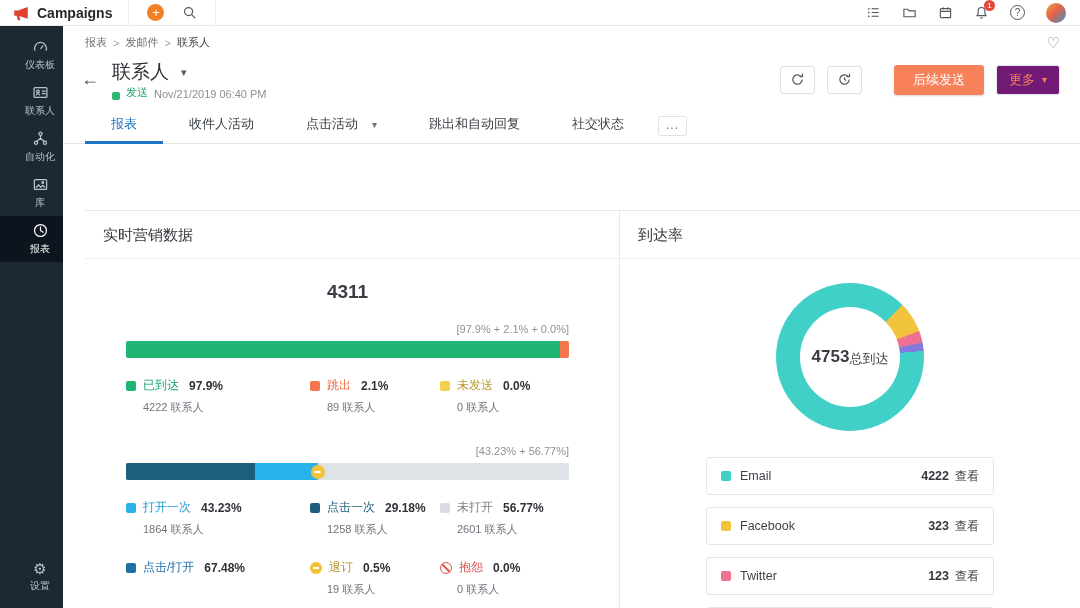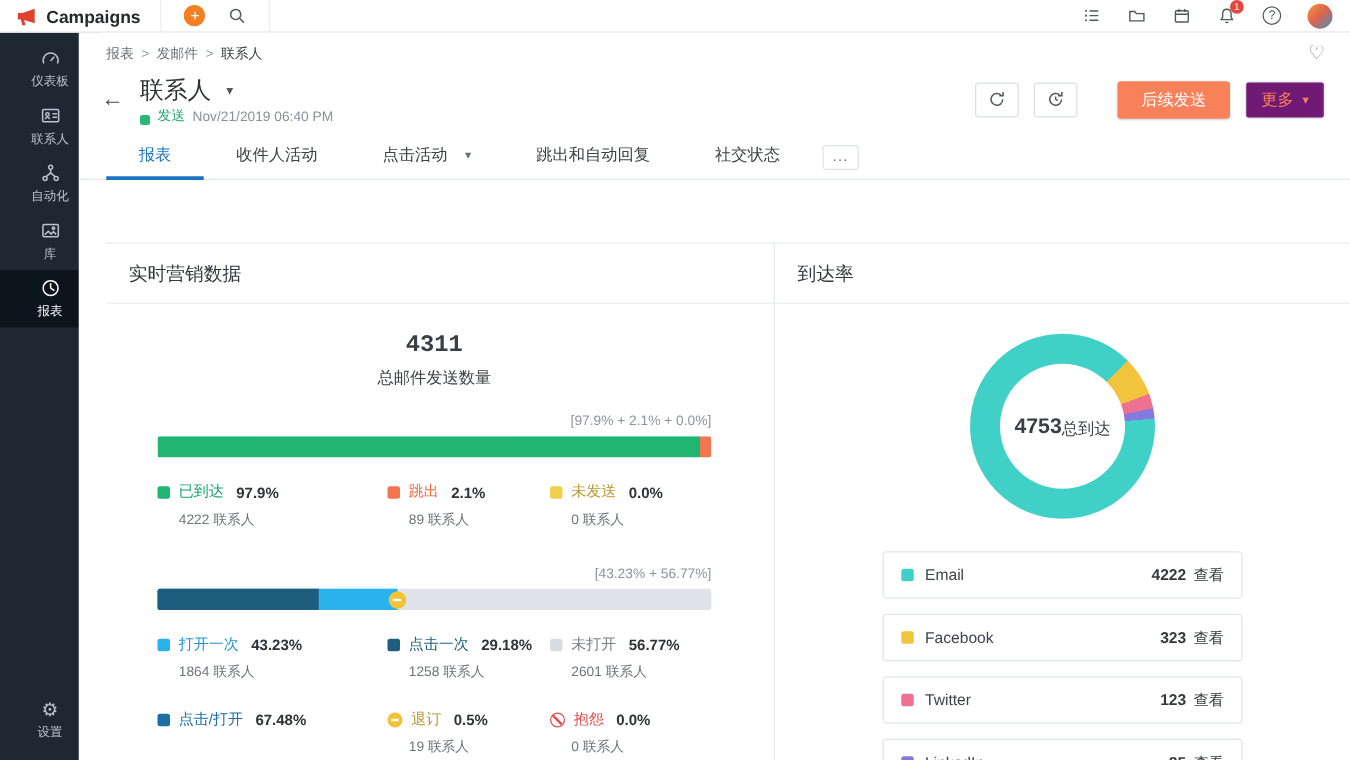"实时营销数据" .card { margin-top: 0 -> 16px }
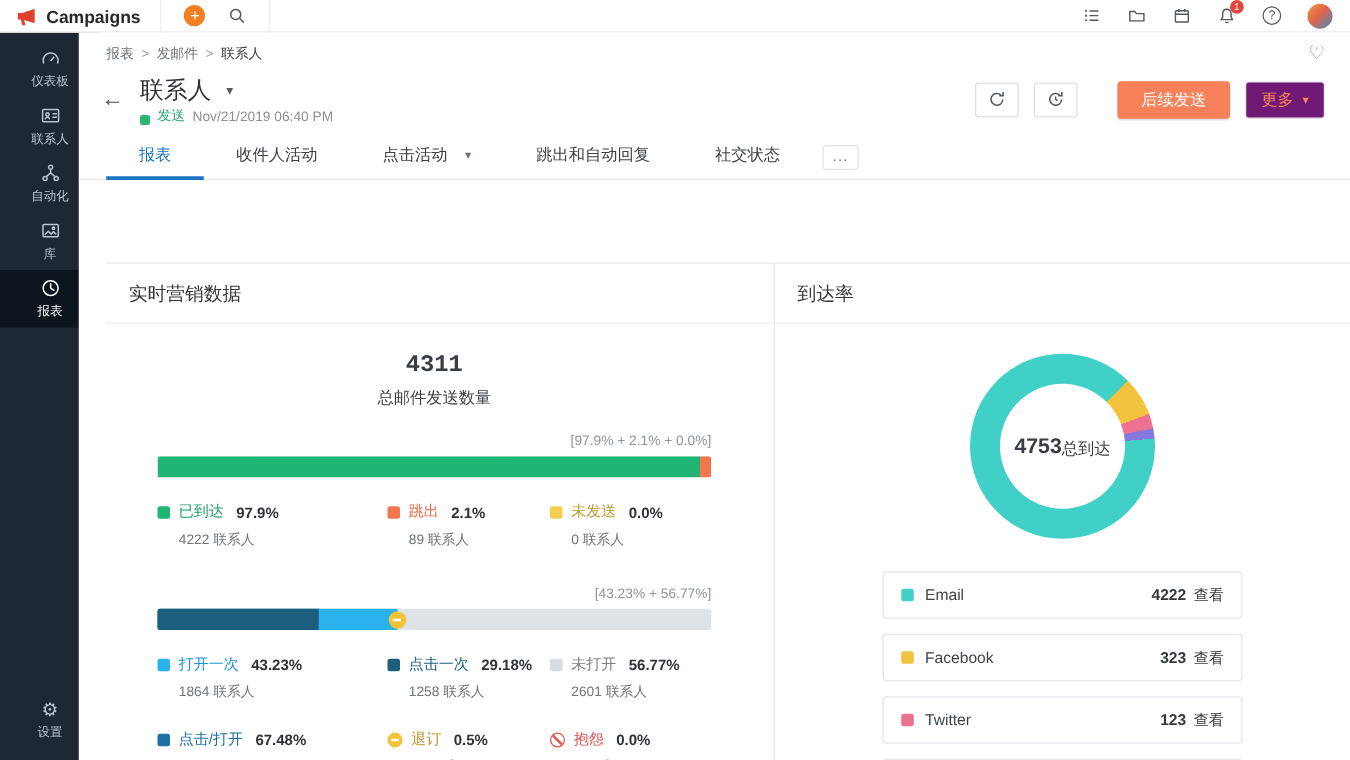"4311" .totals { font-family: Liberation Mono, monospace -> none }
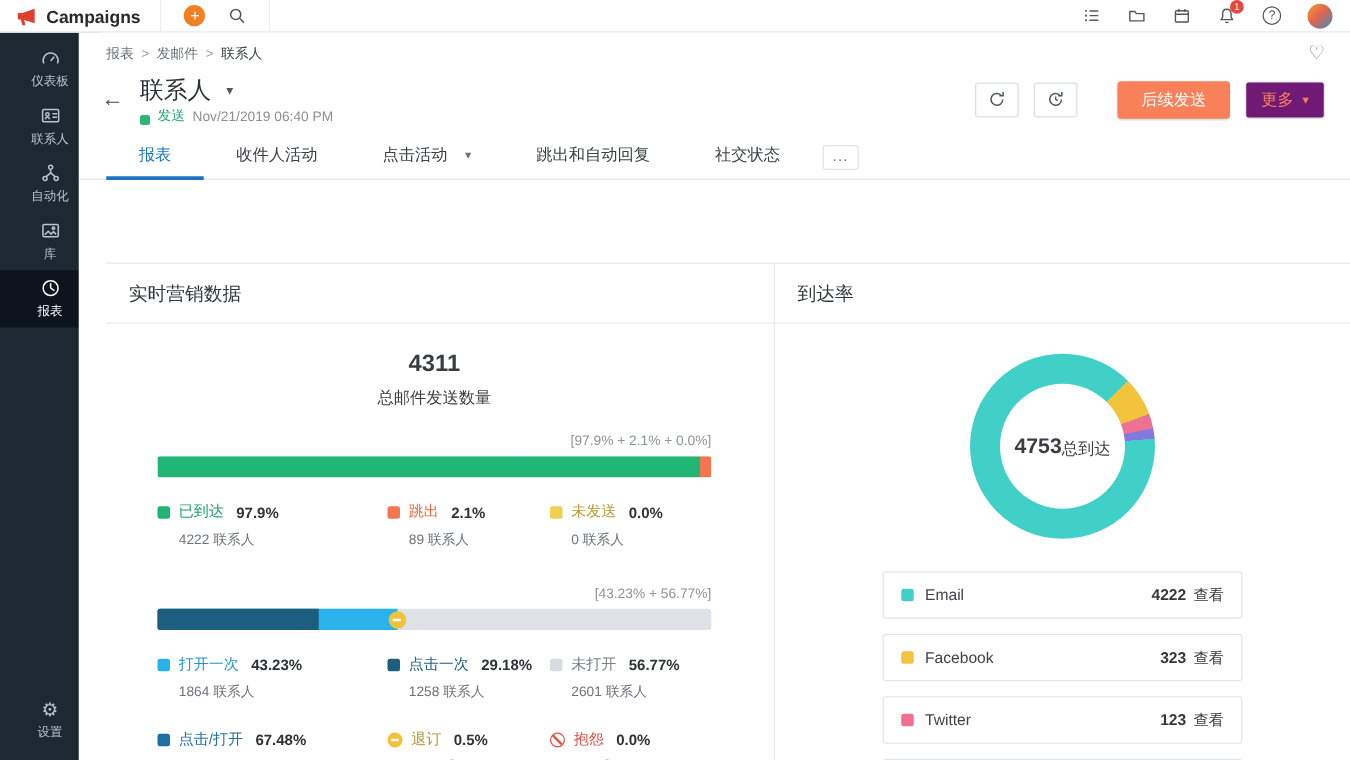"总邮件发送数量" div.total-label { html: <div>总邮件发送数量</div> -> none }
